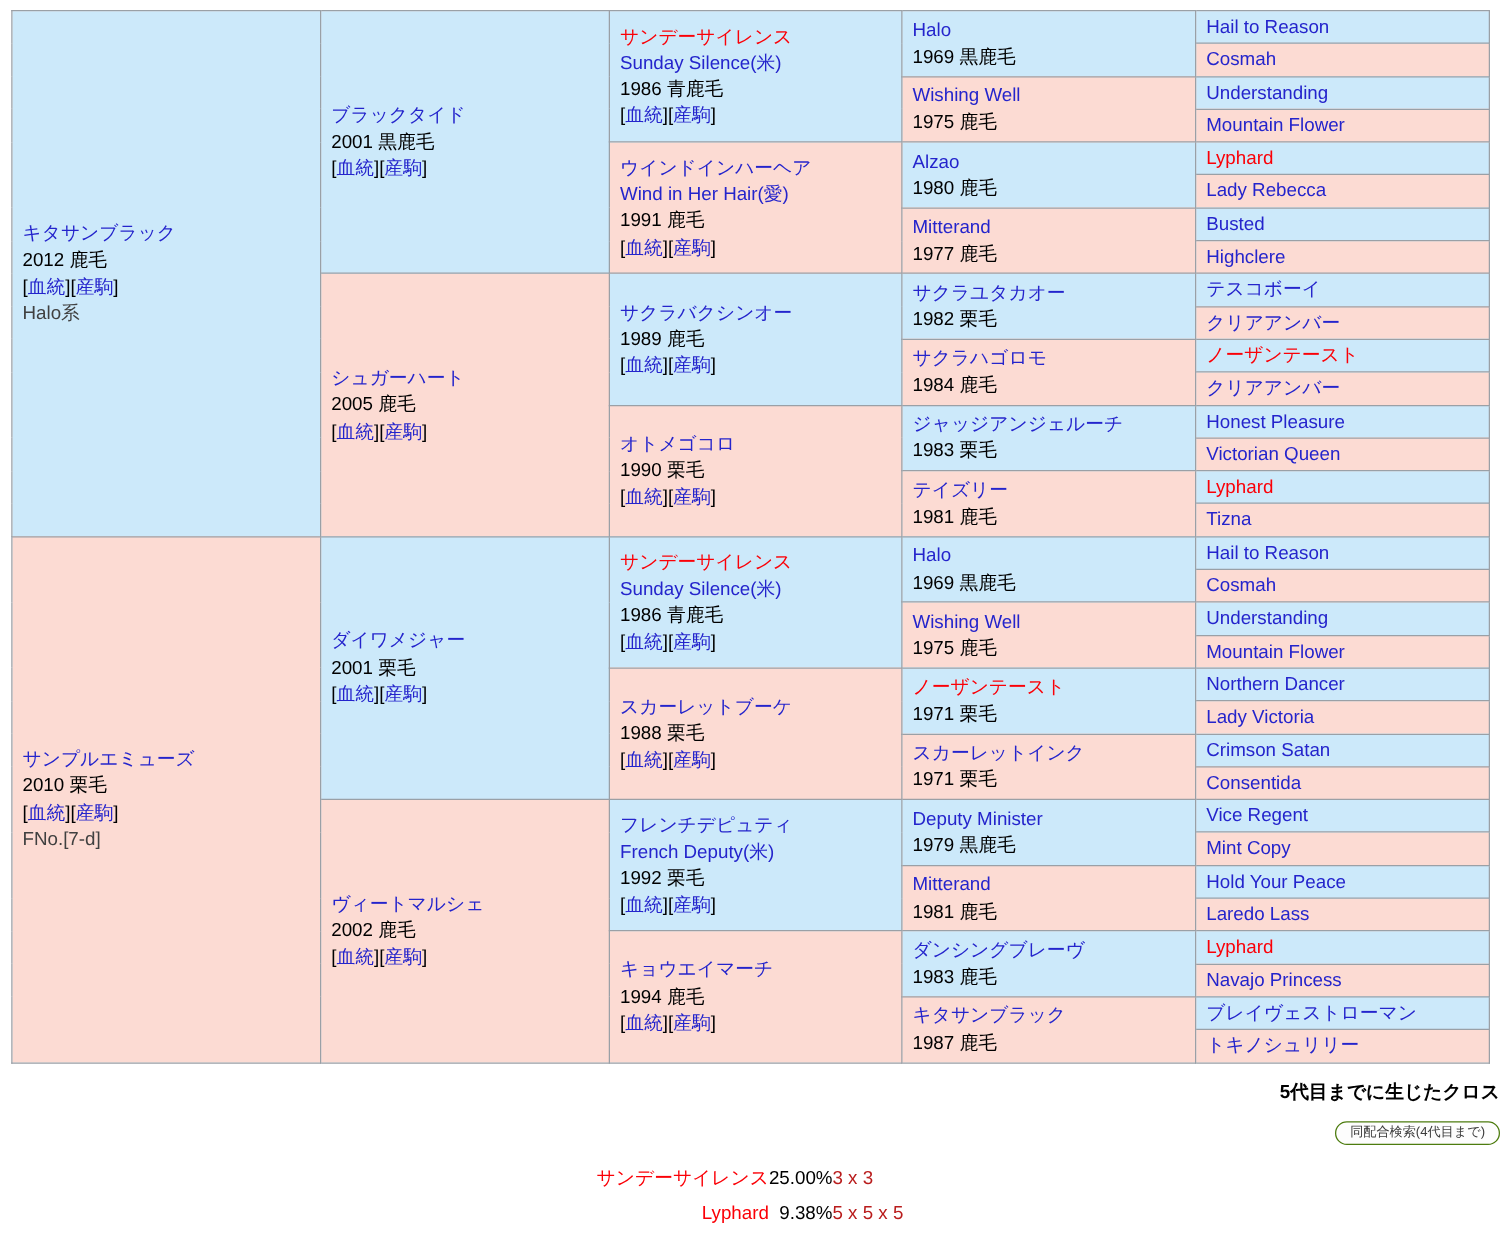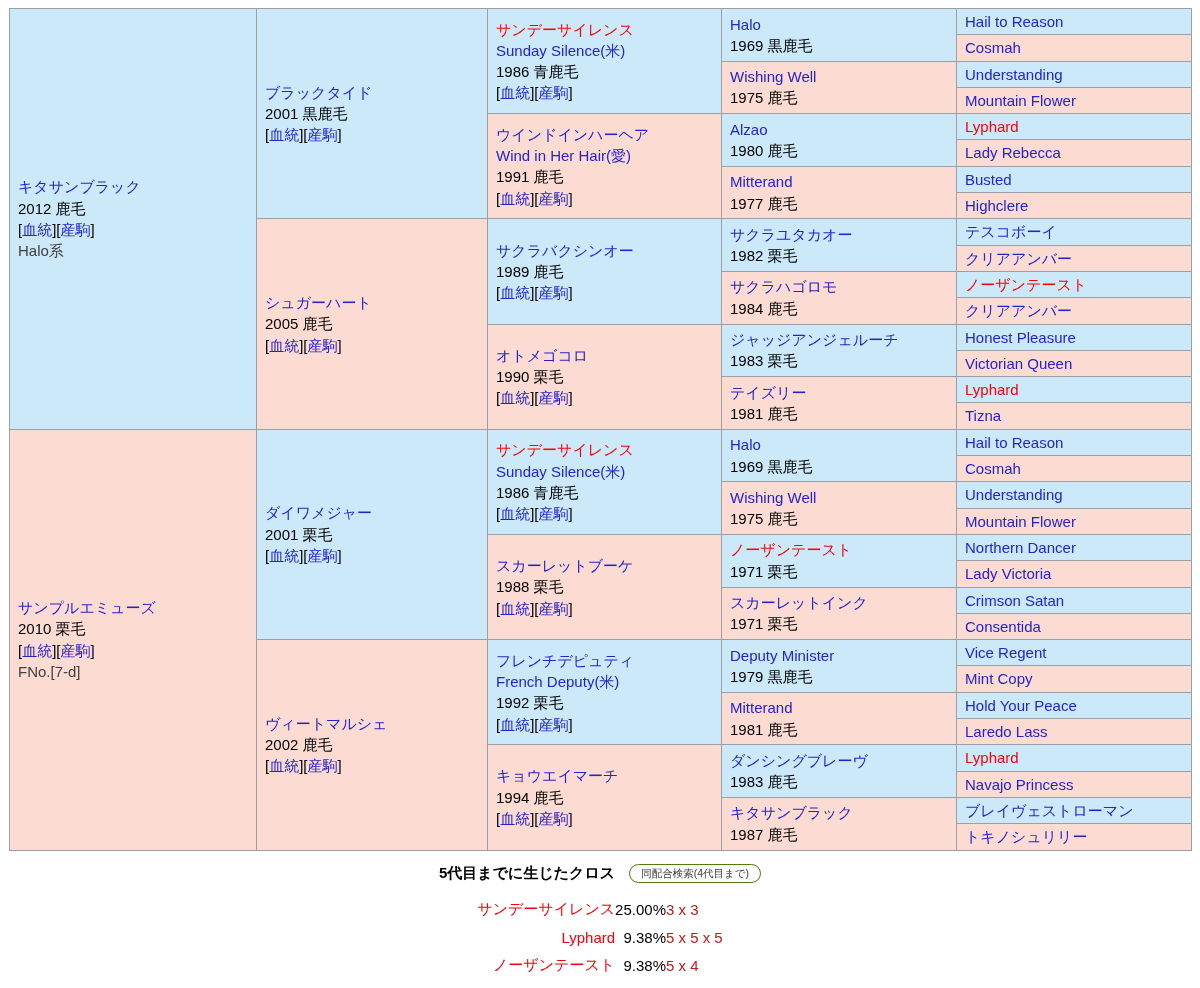"5代目までに生じたクロス" #cross-head { flex-direction: none -> column }
